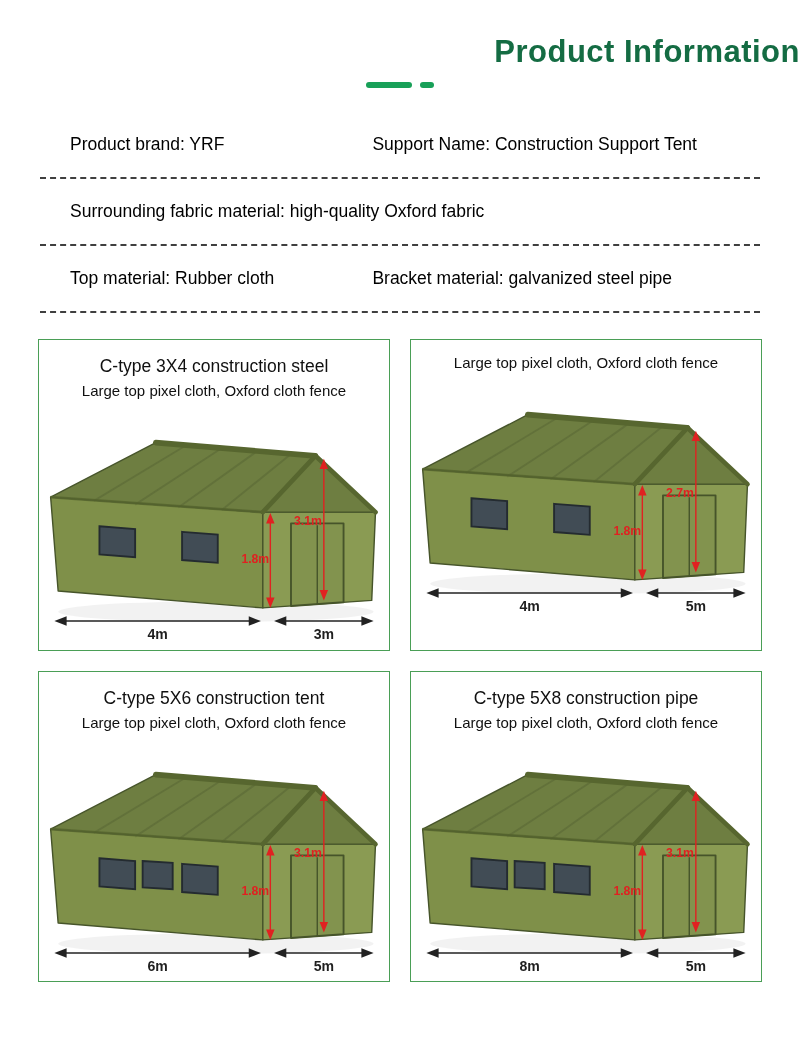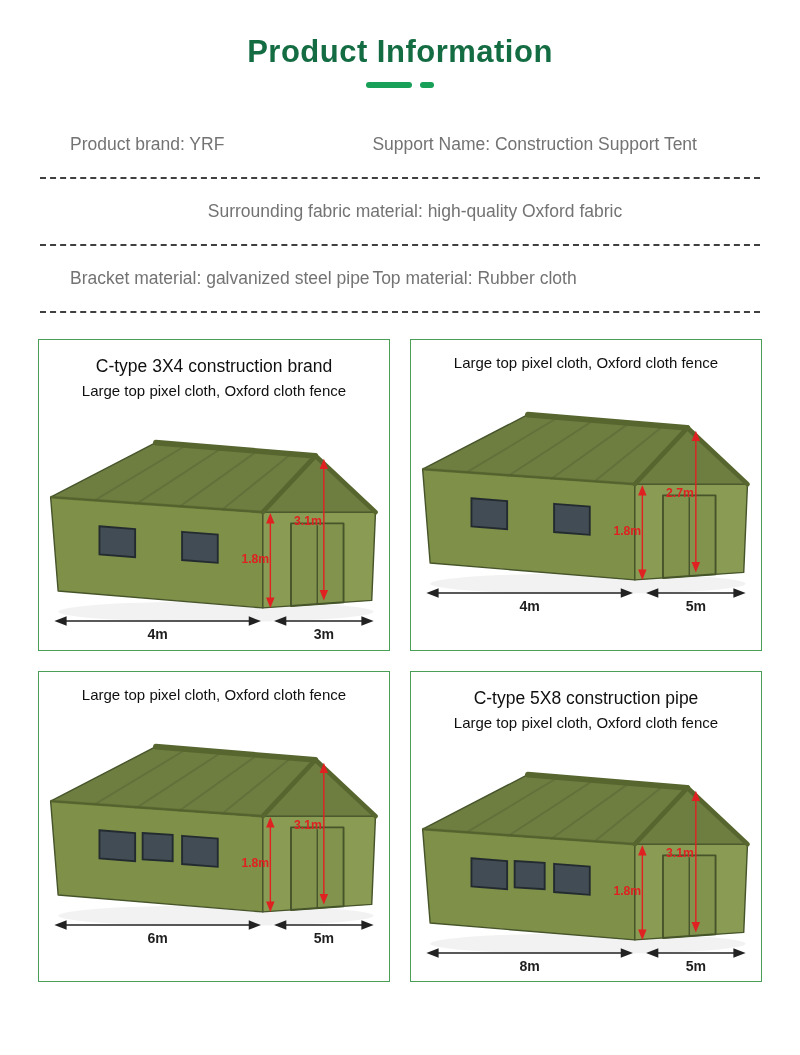"Product Information" .page-title { text-align: center -> right }
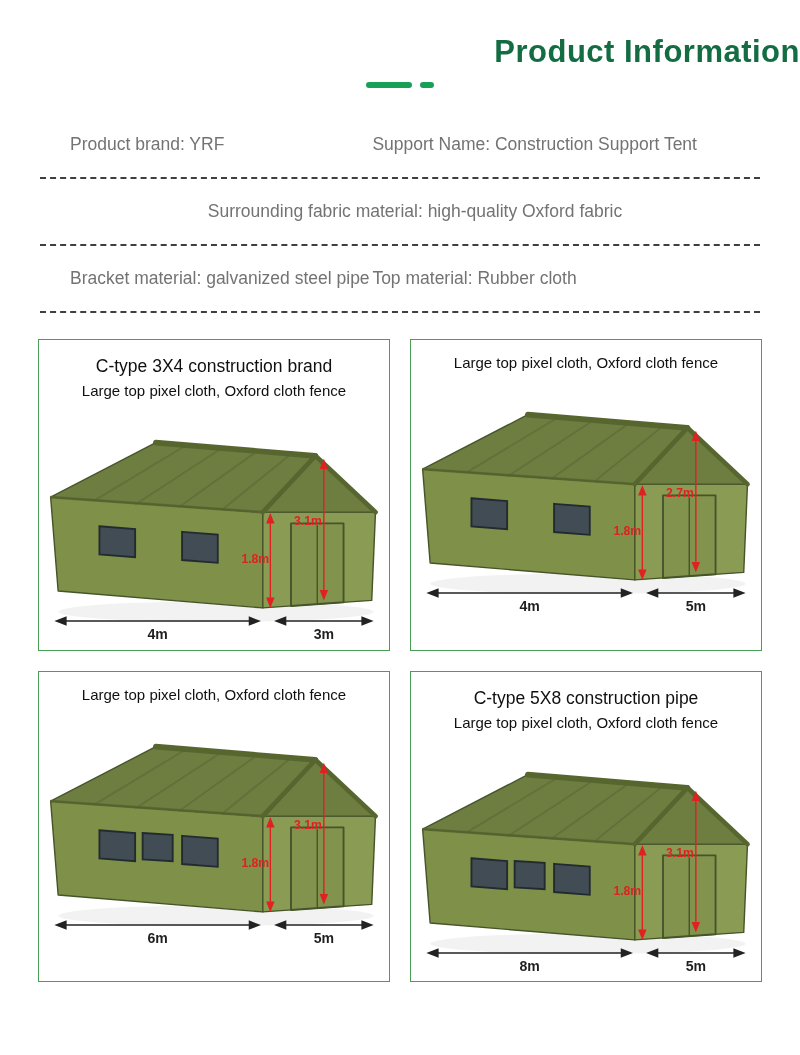"Product brand: YRF" .spec-table { color: #737373 -> #000000 }
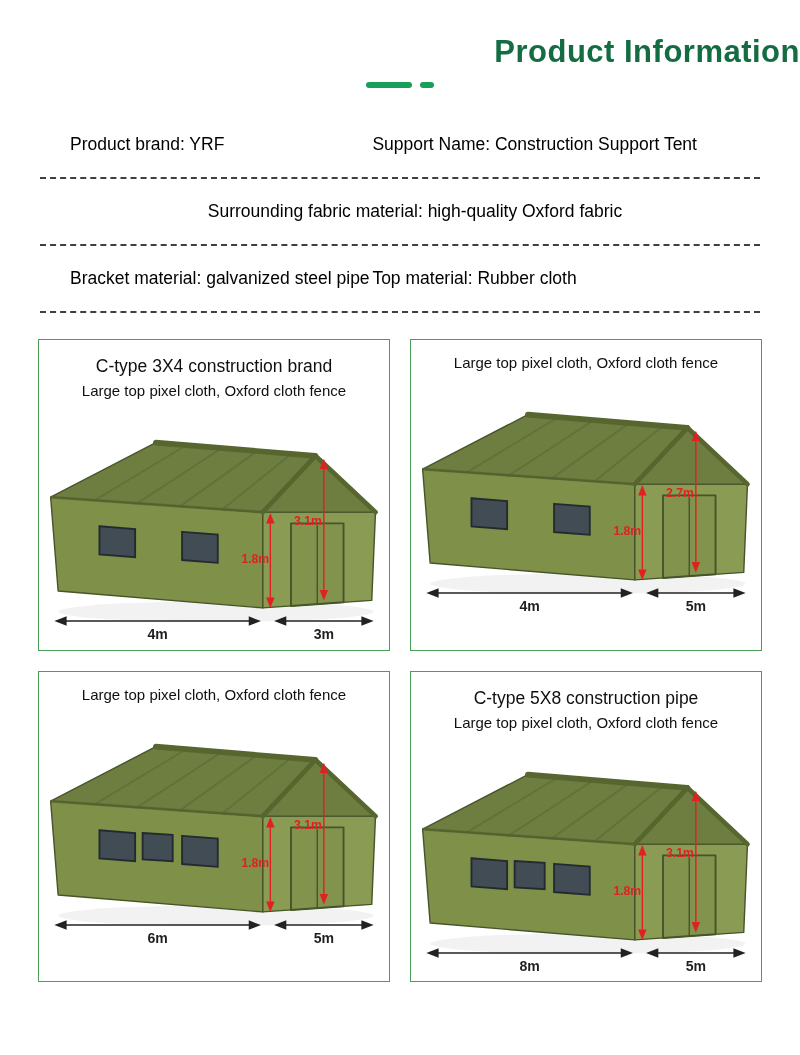"Surrounding fabric material:" .spec-row.single { text-align: center -> none }
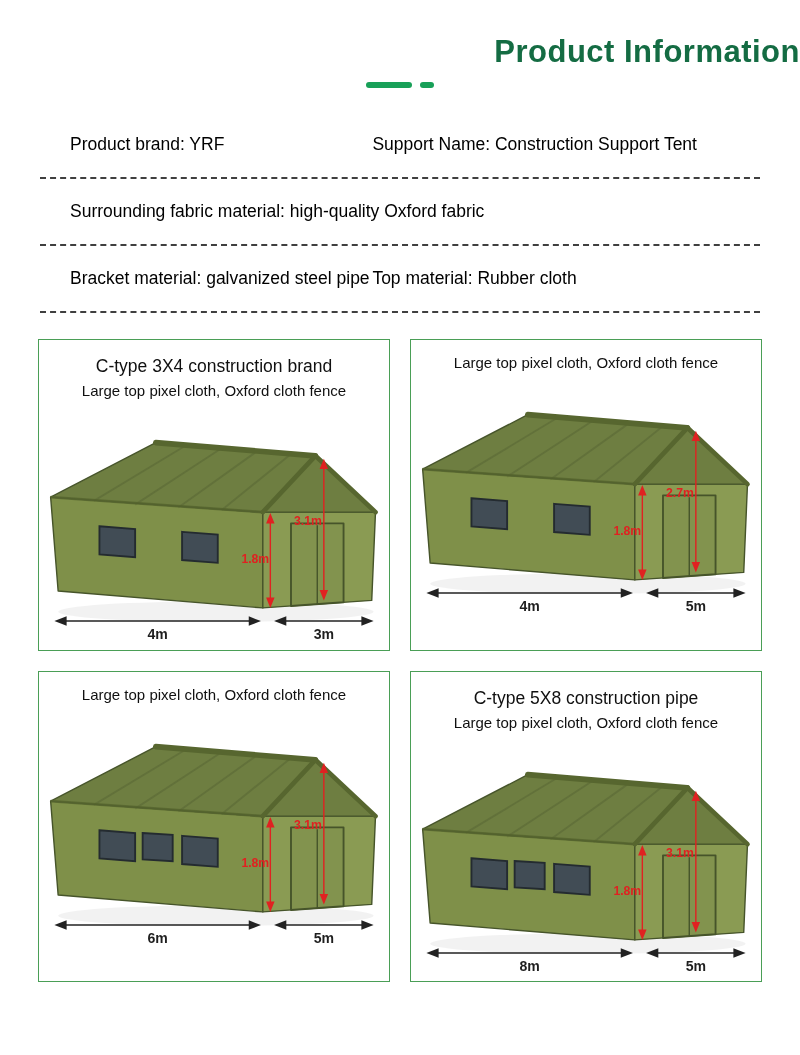"Bracket material: galvanized steel pipe" div.spec-cell { order: before "Top material: Rubber cloth" -> after "Top material: Rubber cloth" }
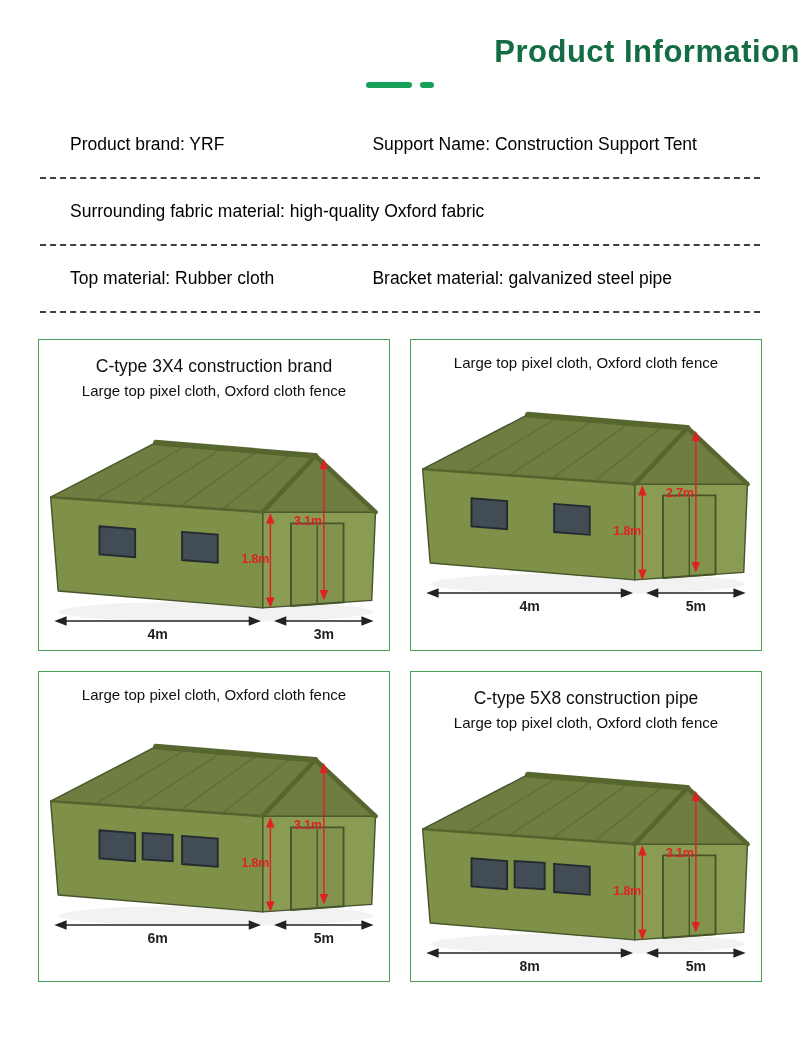"C-type 3X4 construction brand" div.card-title { text: brand -> steel }
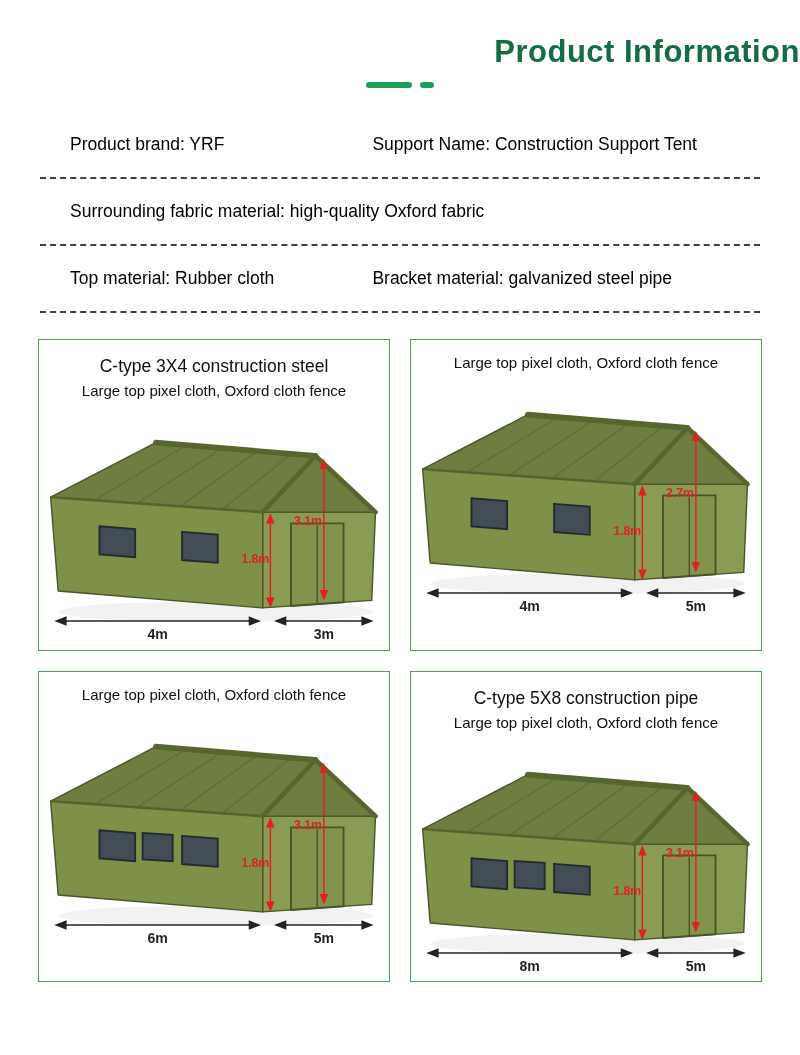"C-type 5X6 construction tent" div.card-title { html: none -> <div>C-type 5X6 construction tent</div> }
